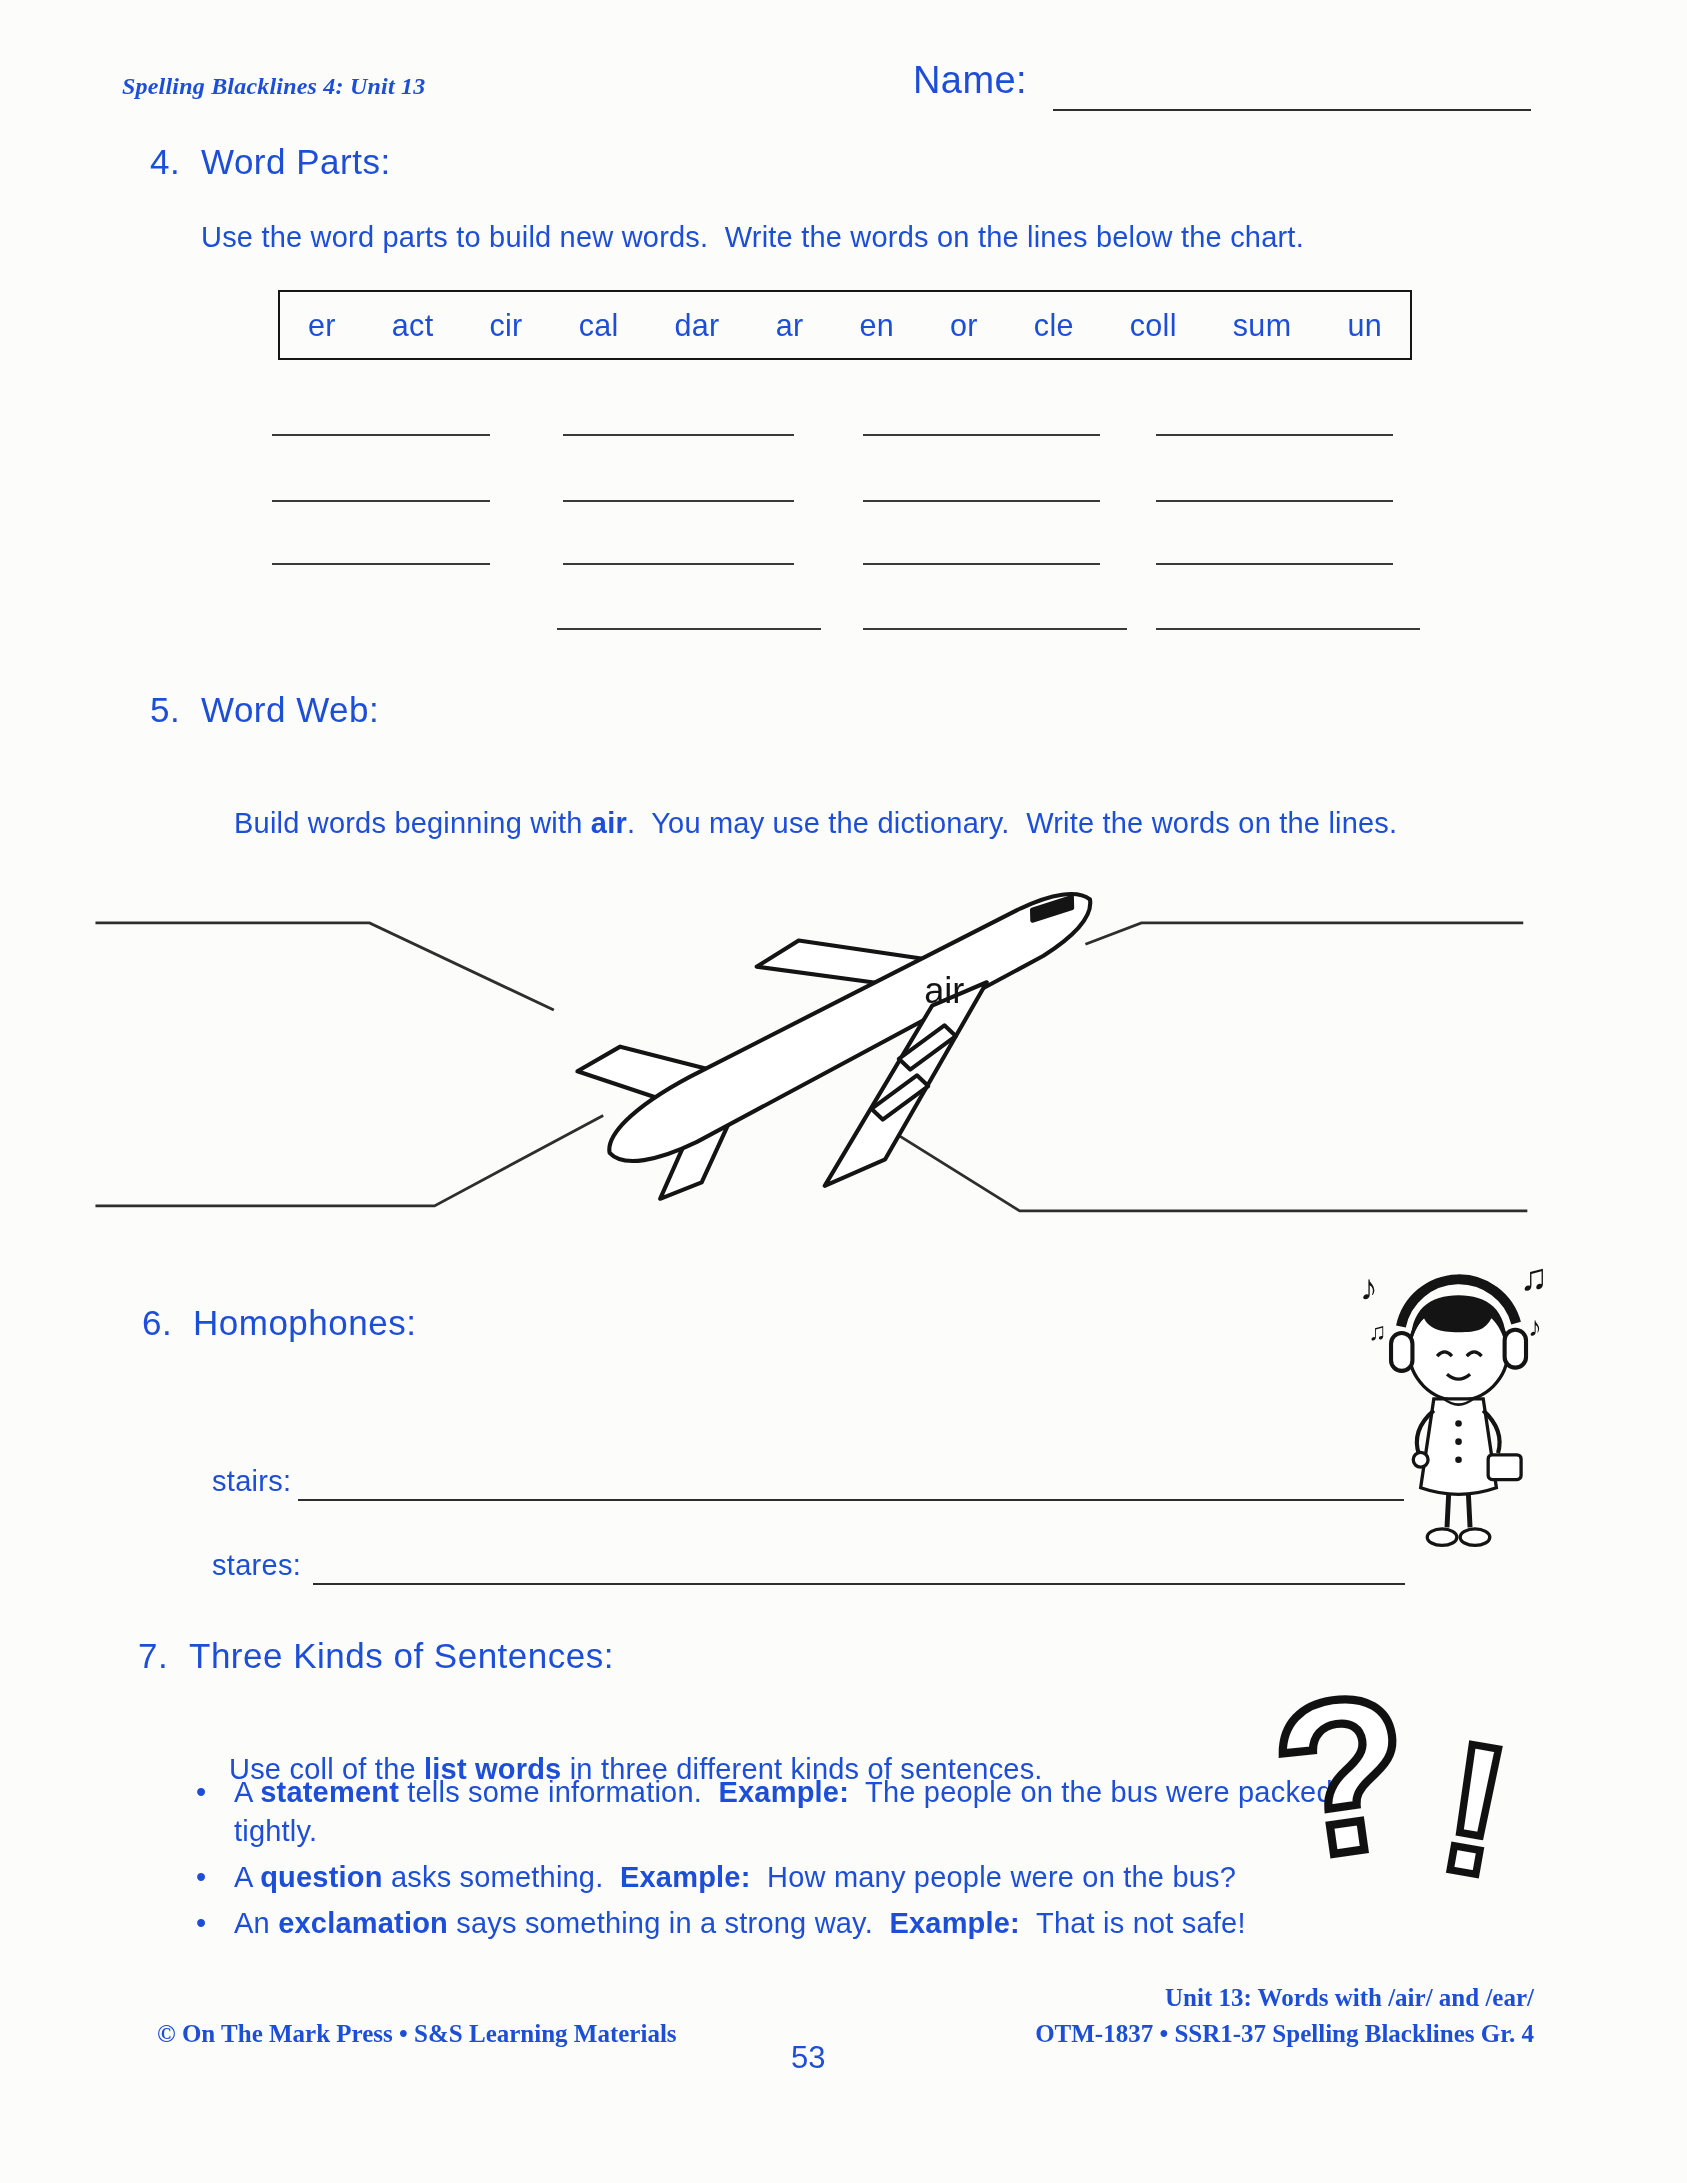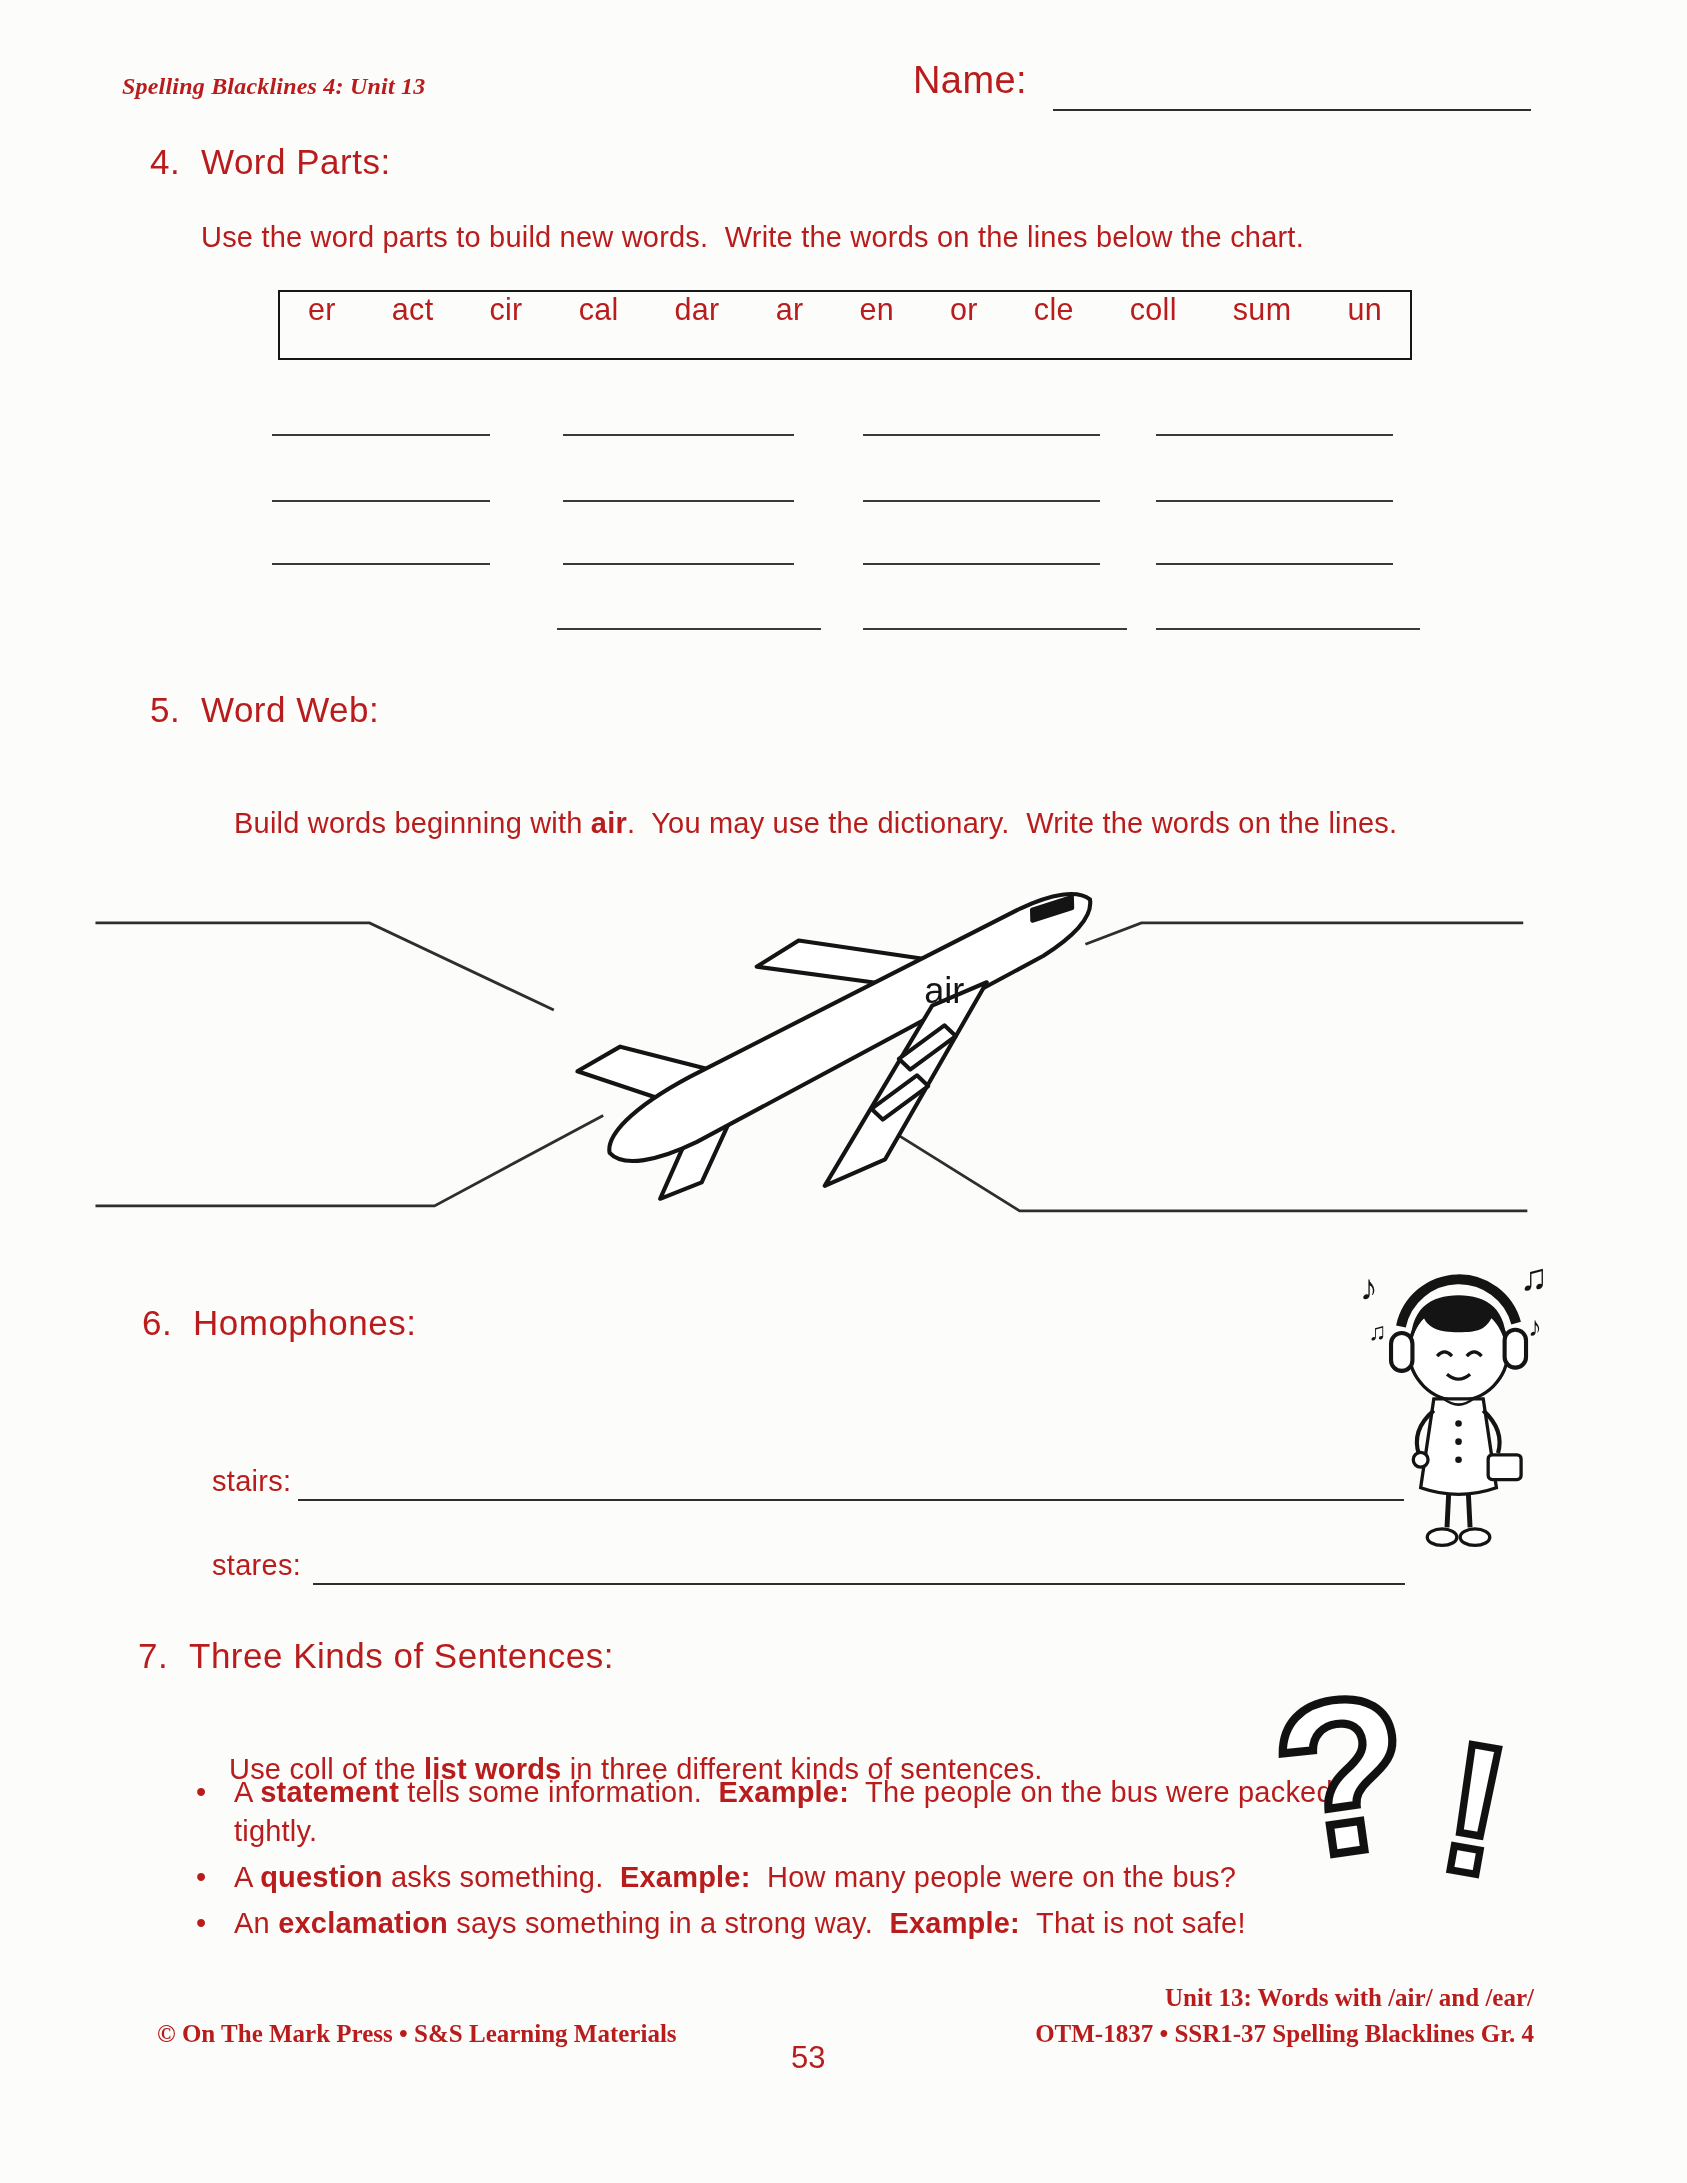"Spelling Blacklines 4: Unit 13" .page { color: #b91c1c -> #1d4ed8 }
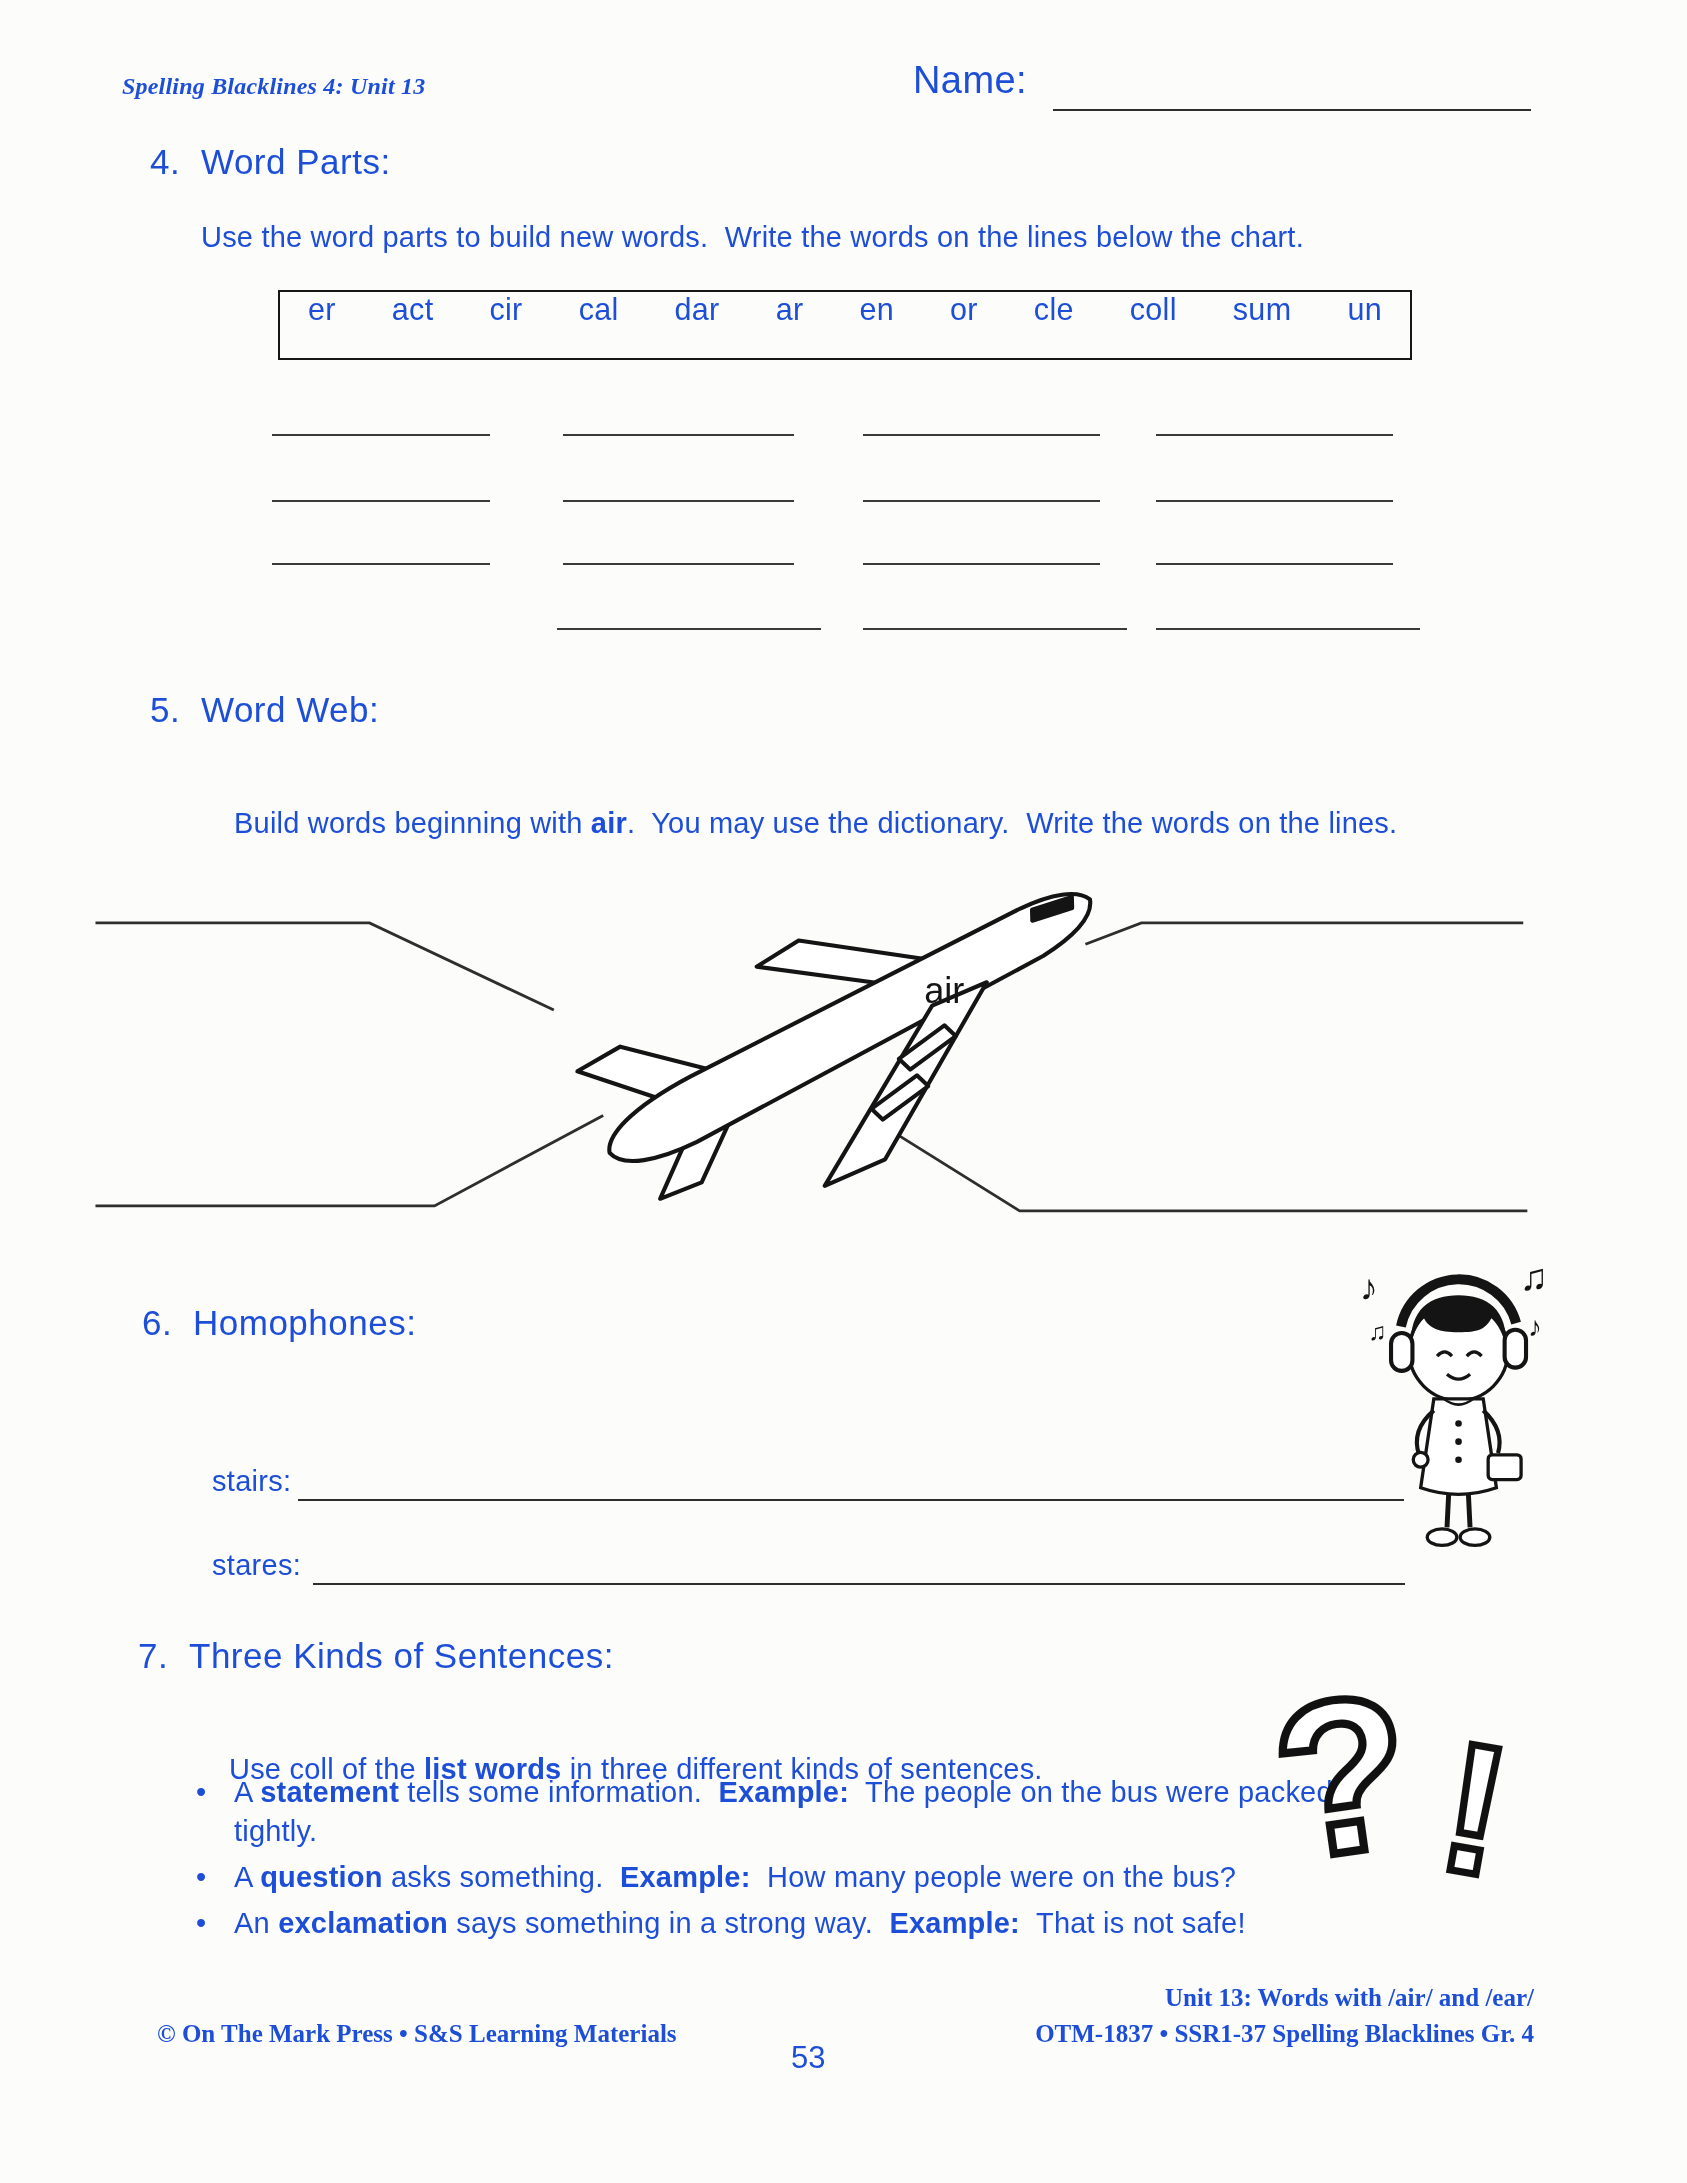"er" .parts-box { align-items: flex-start -> center }
